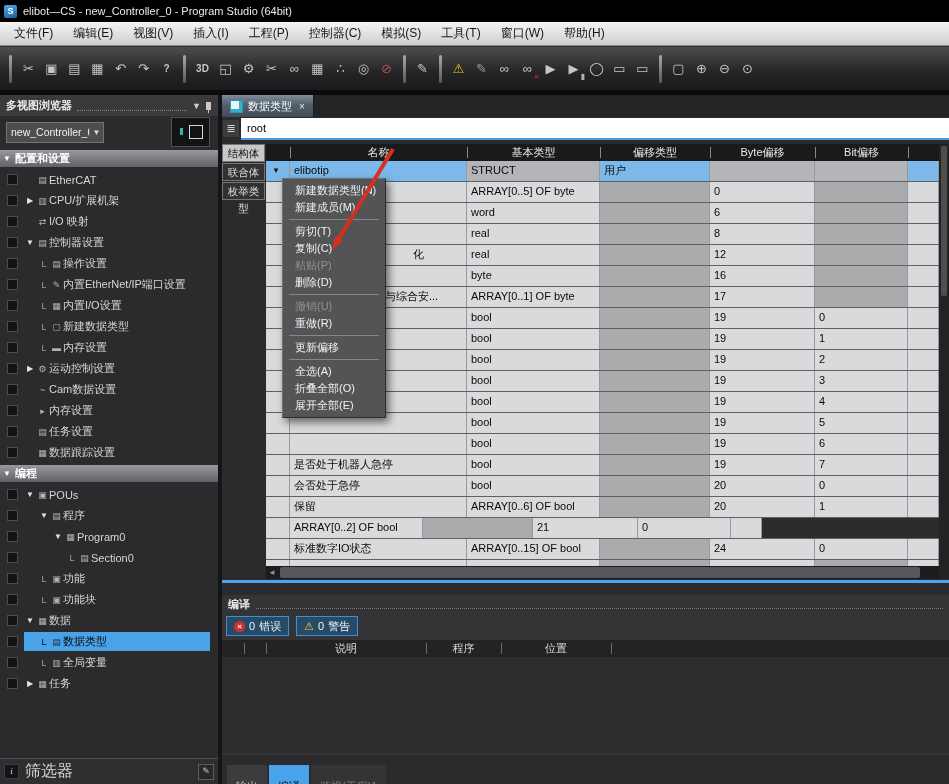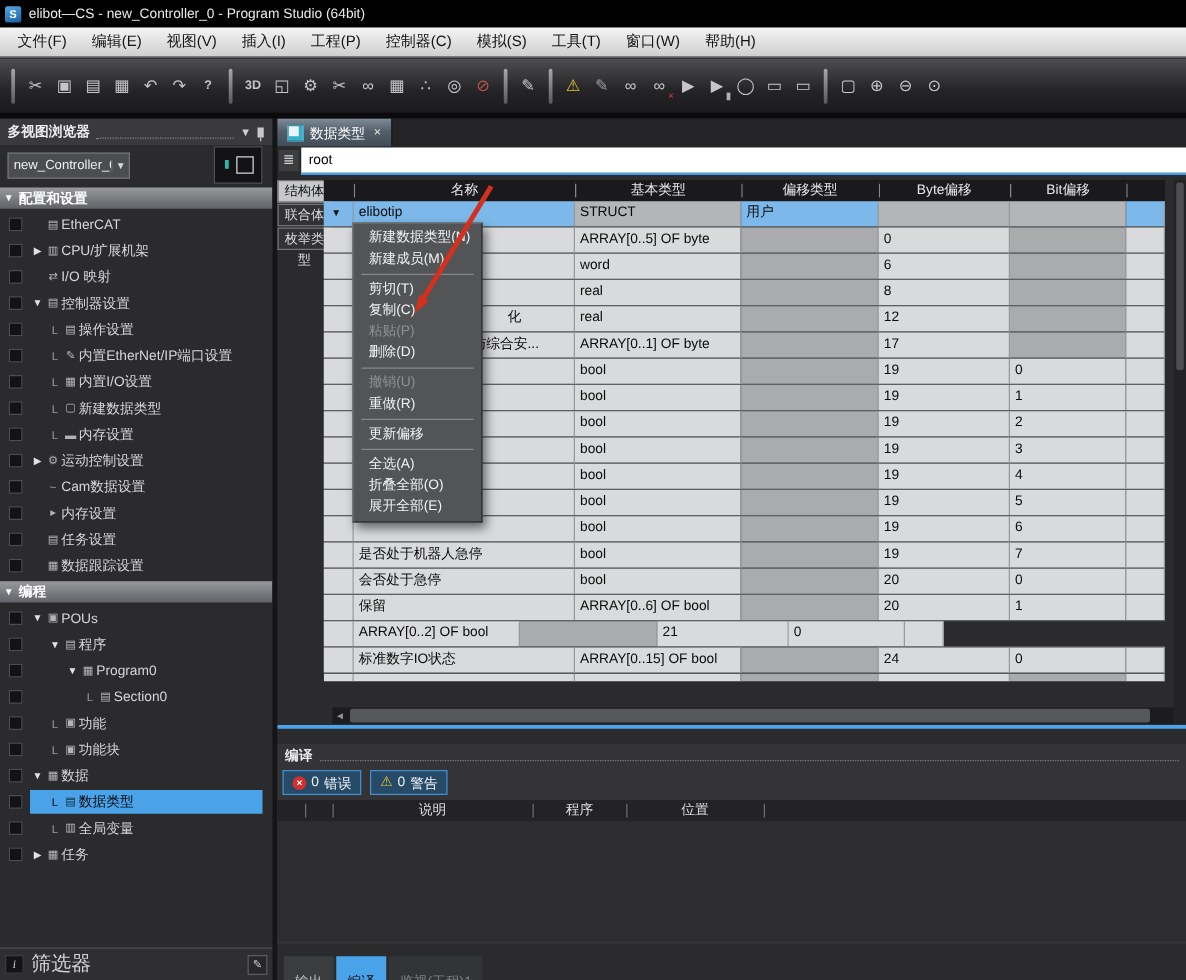"名称" .dtable { left: 37px -> 44px }
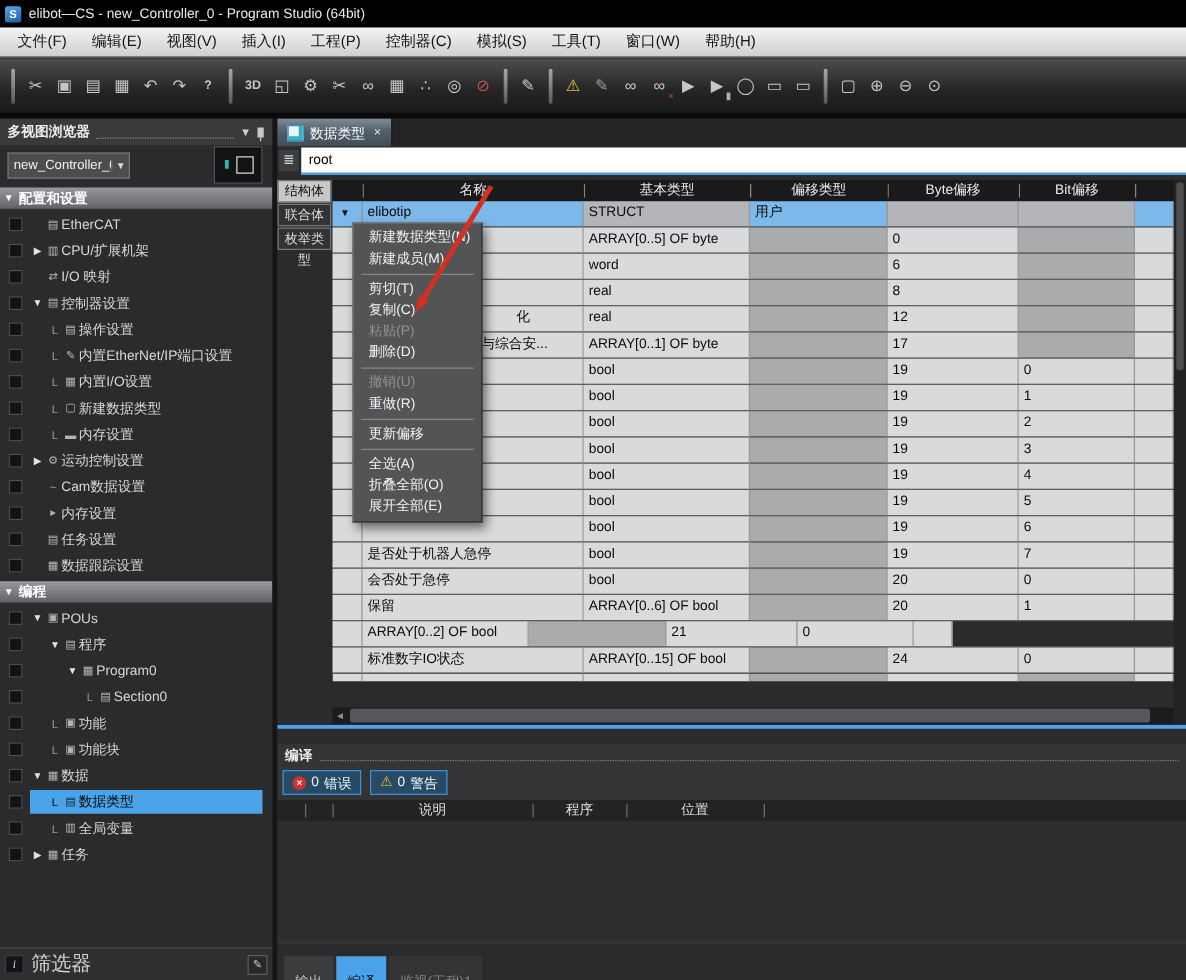"byte" div.trow { html: none -> <div> <span></span> <span></span> <span>byte</span> <span></span> <span>16</span> <span></span> <span></span> </div> }
